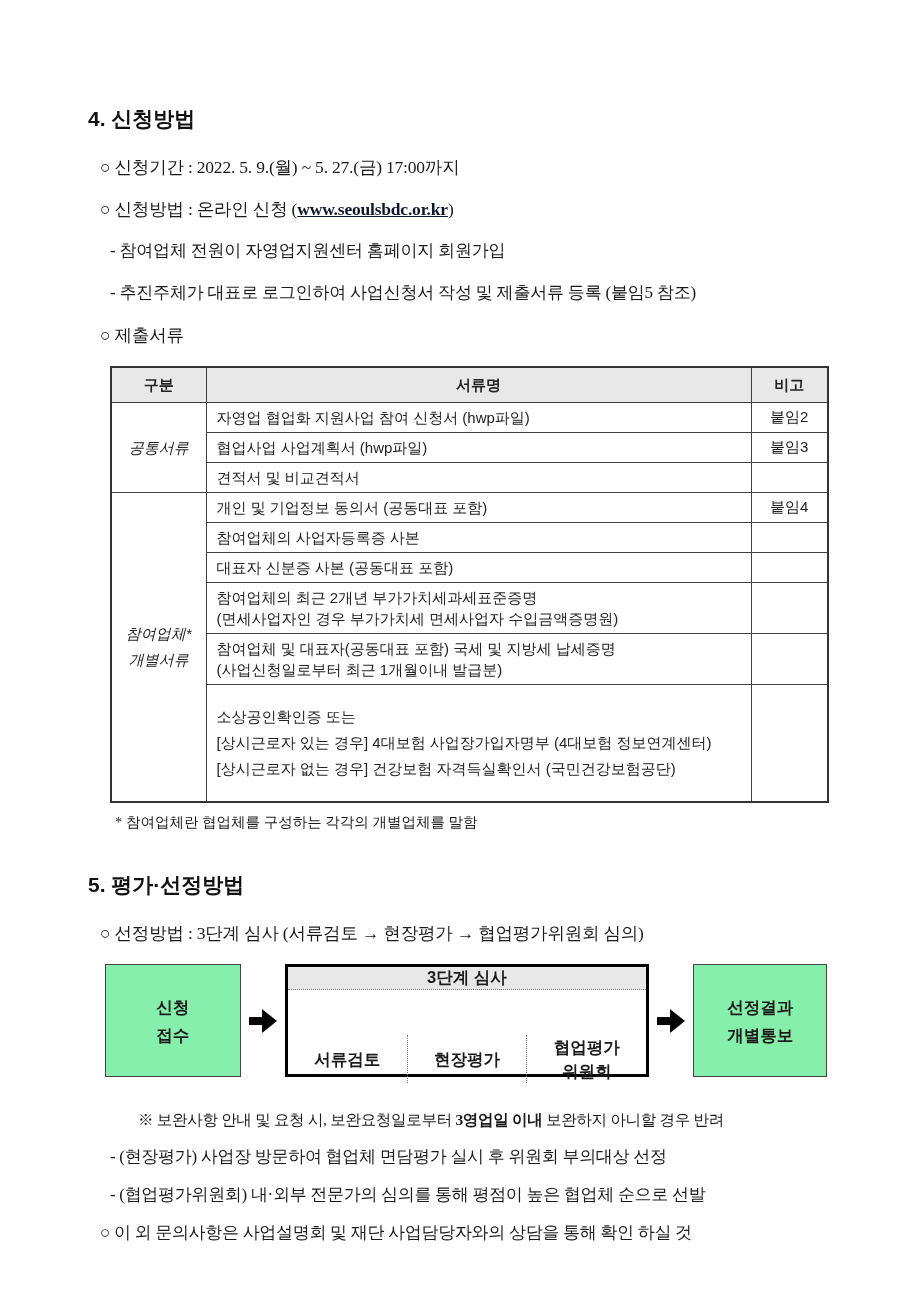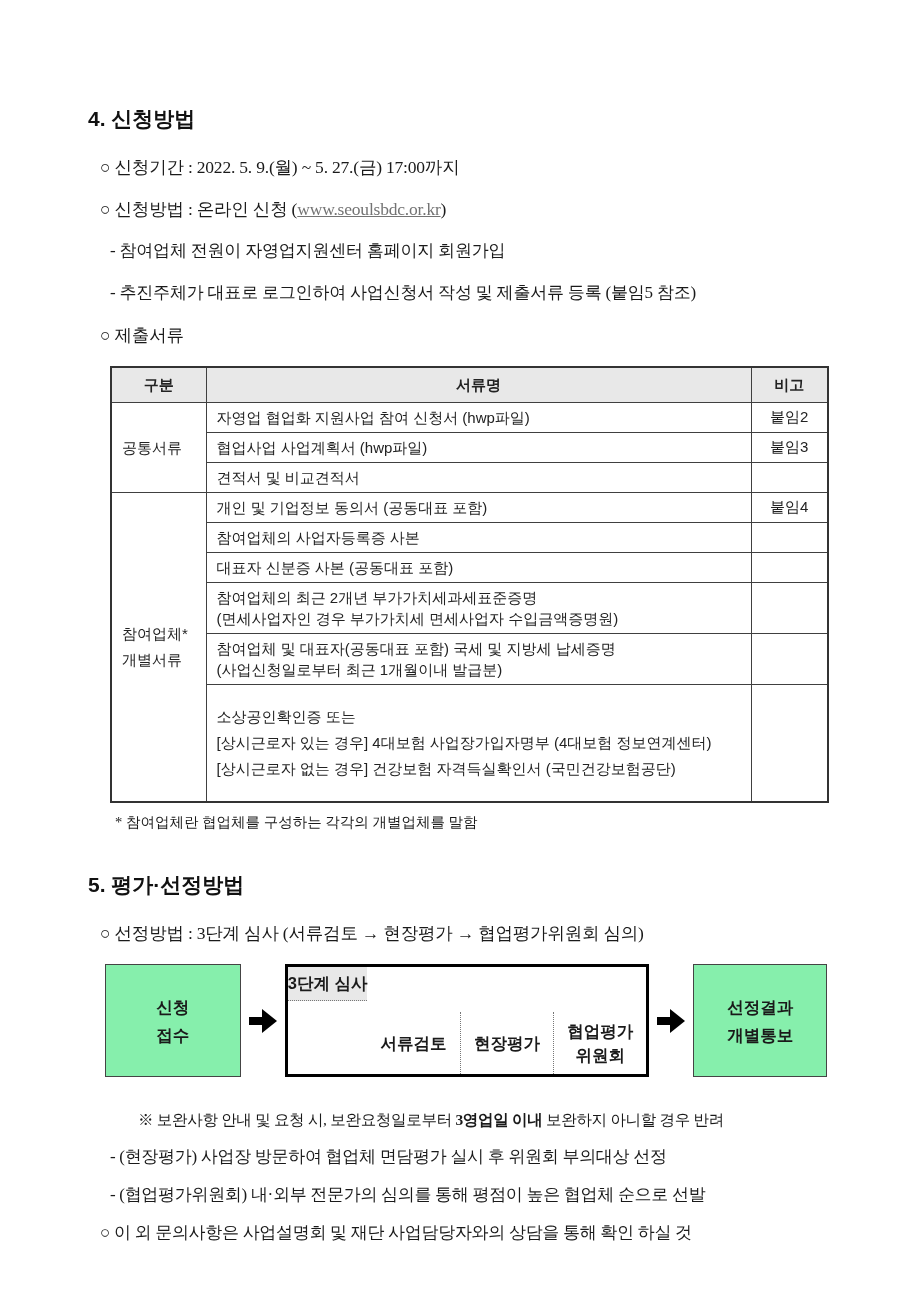"www.seoulsbdc.or.kr" .line a { color: #737373 -> #0f172a; font-weight: none -> bold }
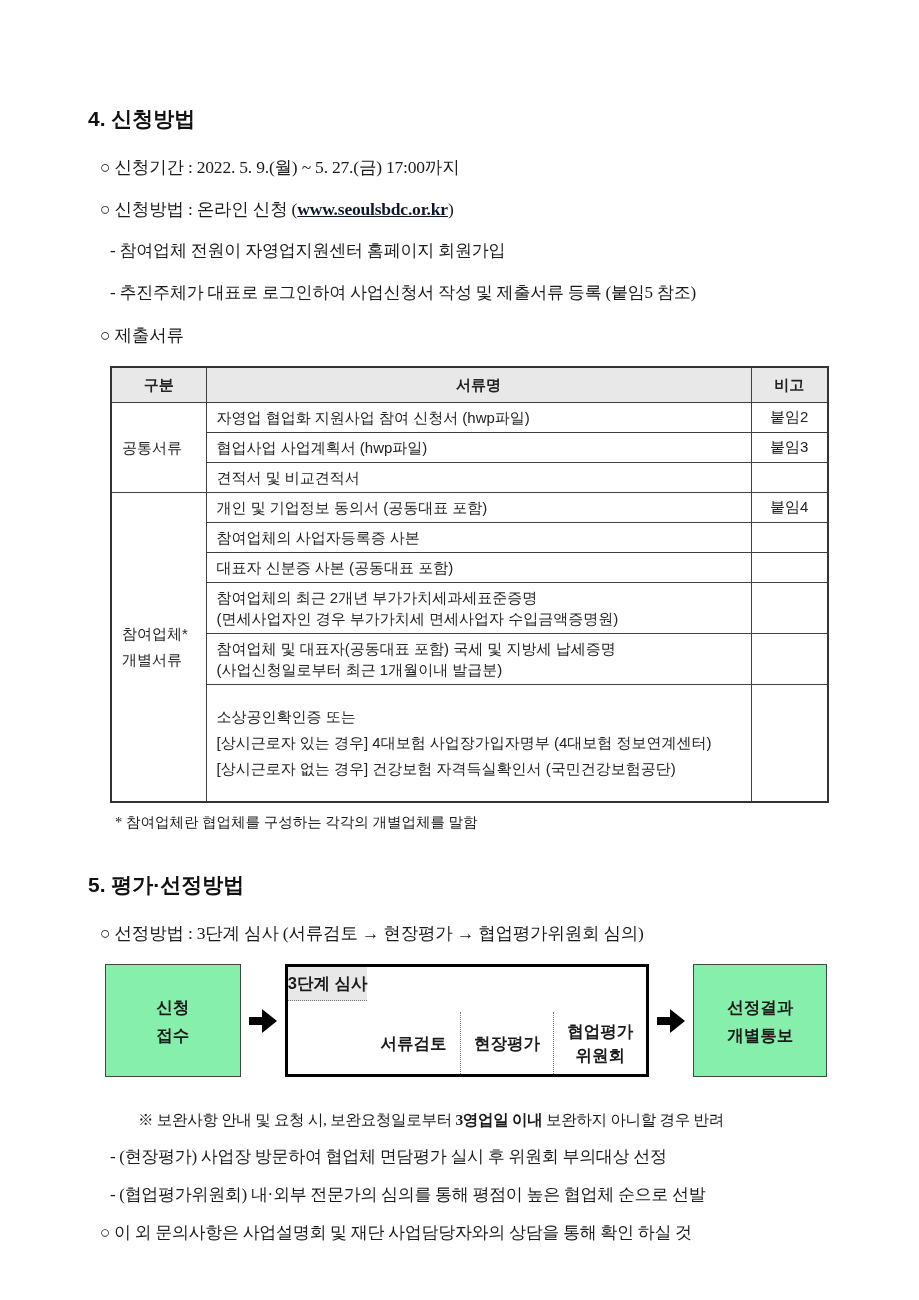"공통서류" td.cat { font-style: none -> italic; text-align: none -> center }
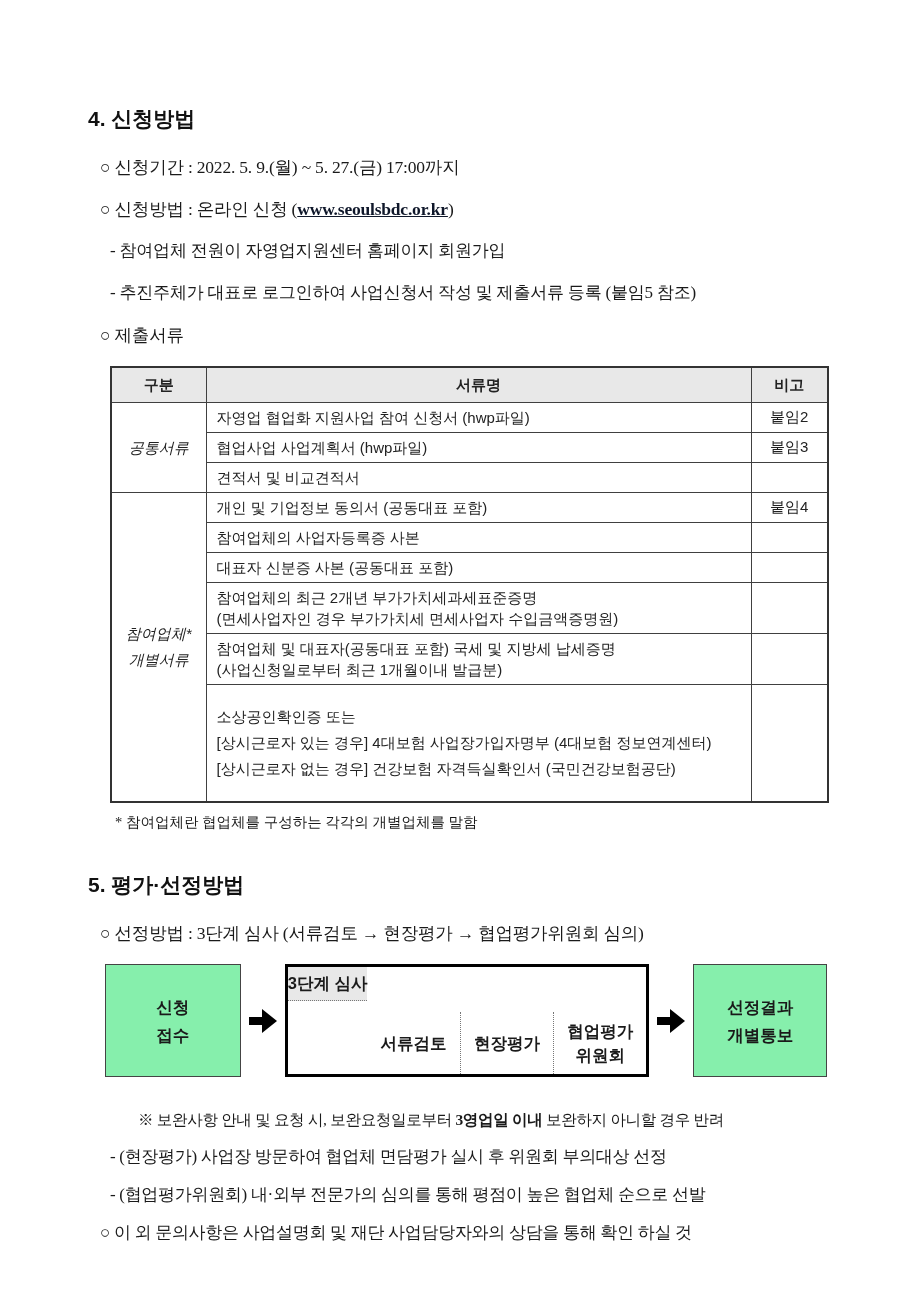"3단계 심사" .stagebox { flex-direction: none -> column }
